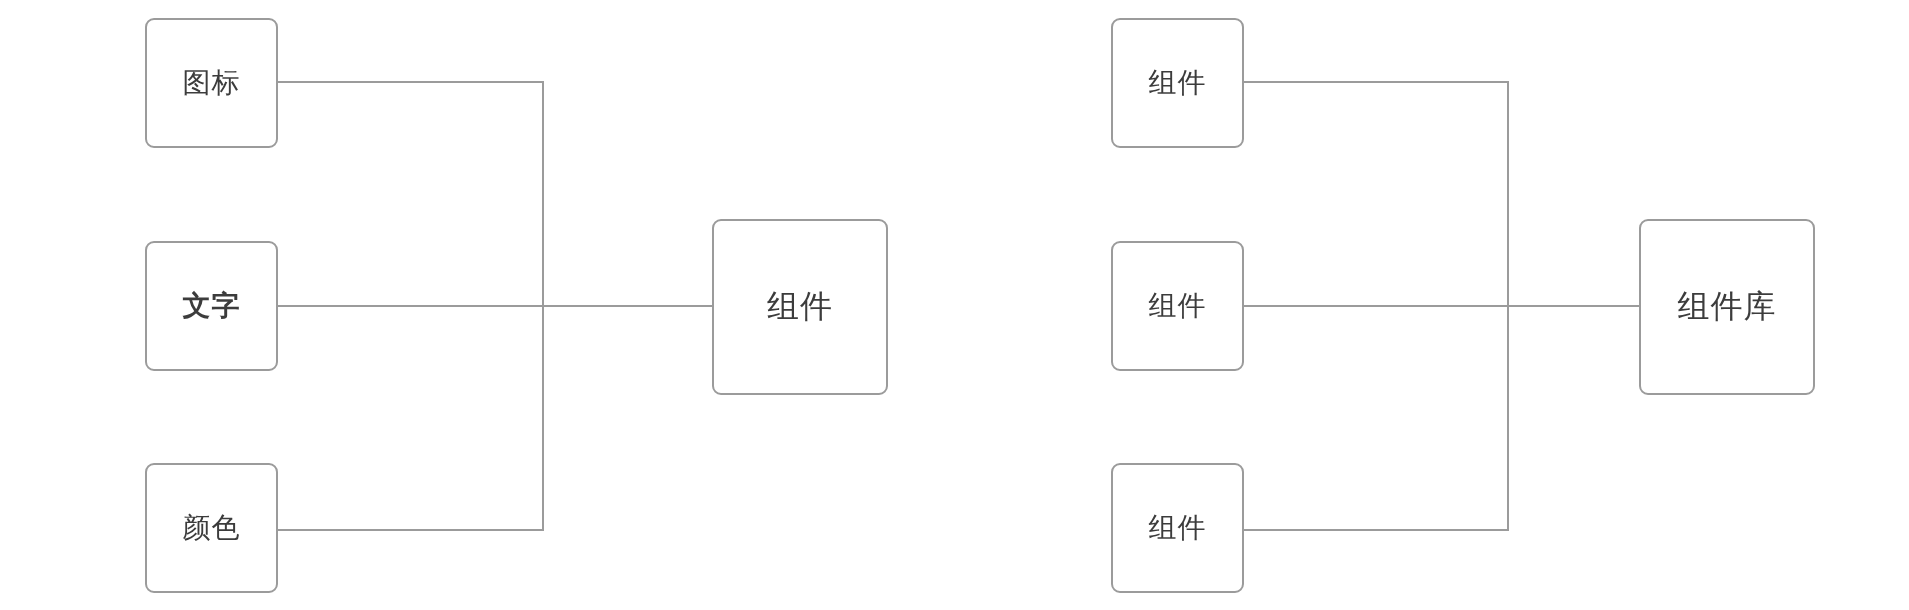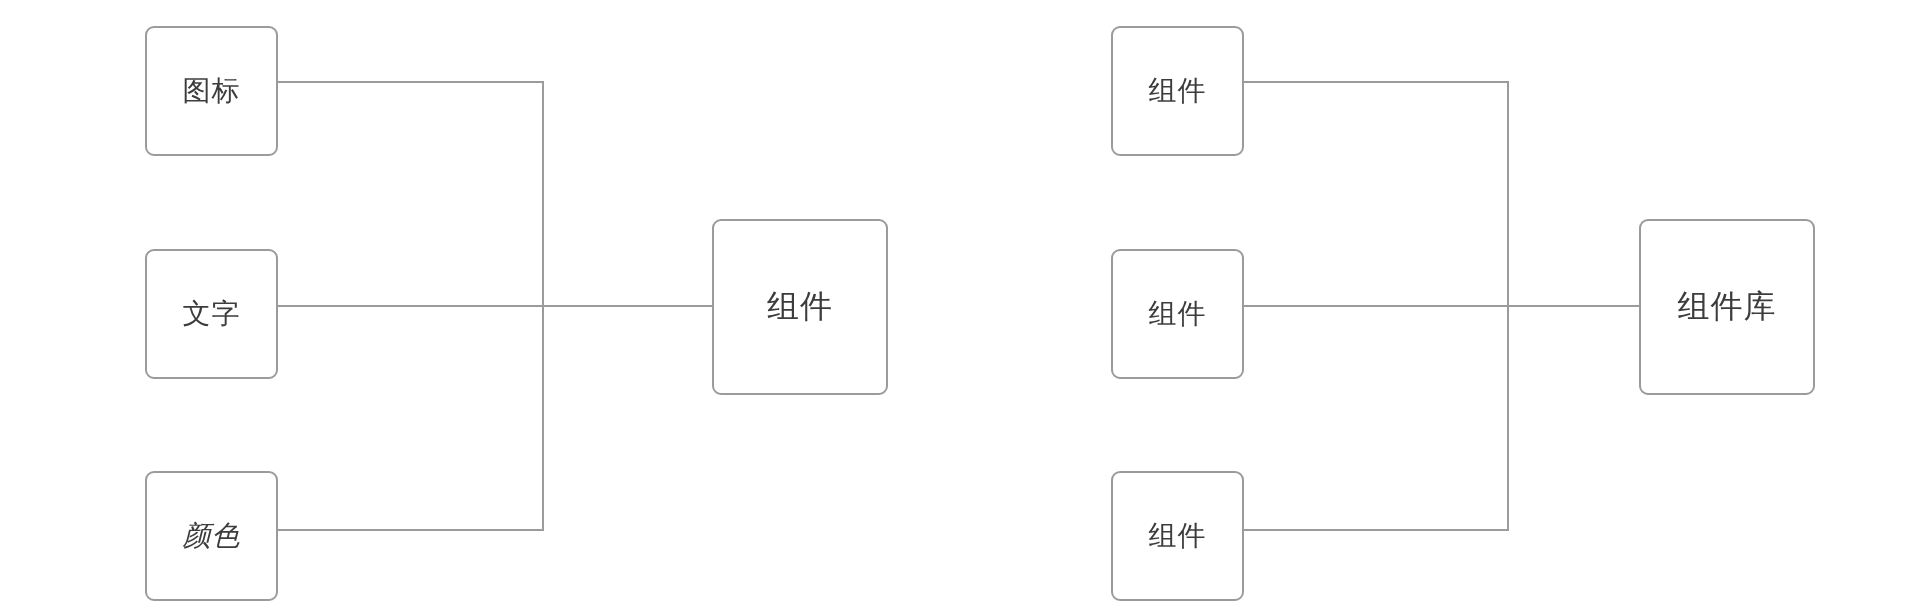"图标" .node.leaf { margin-top: 8px -> none }
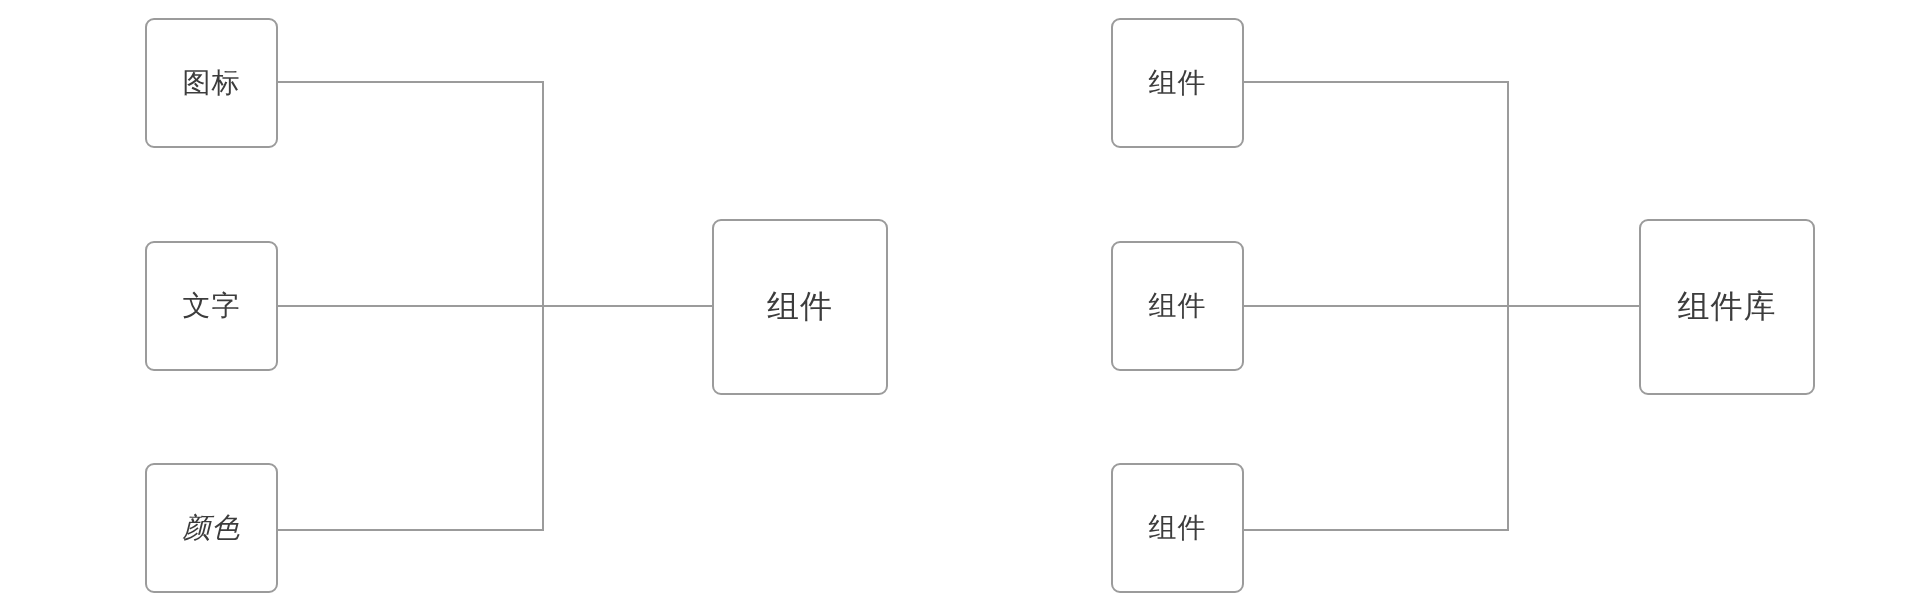"文字" div.node { font-weight: none -> bold }
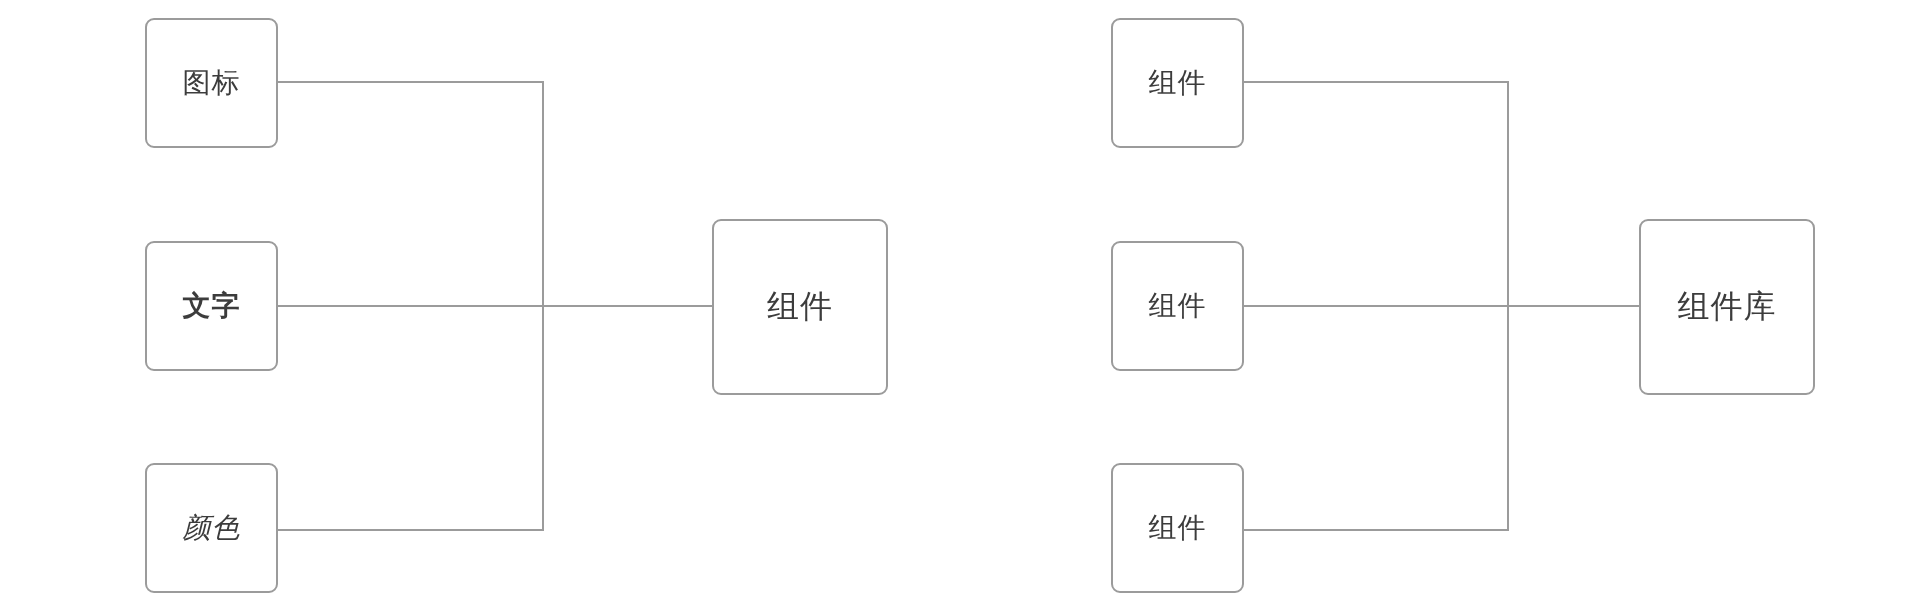"颜色" div.node { font-style: italic -> none }
